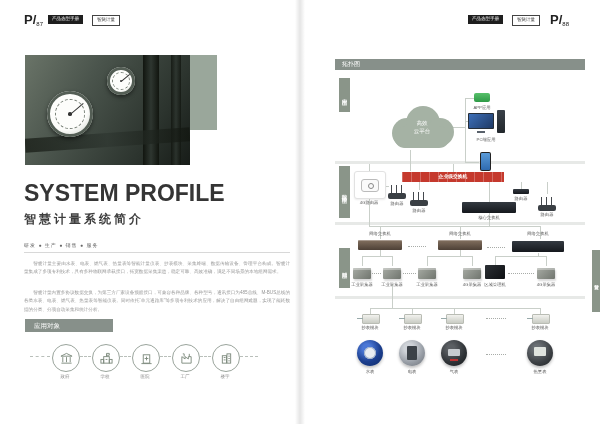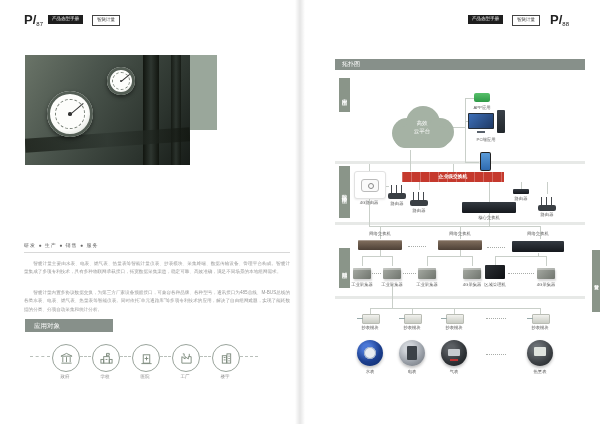"SYSTEM PROFILE" div.abs { html: none -> <div>SYSTEM PROFILE</div> }
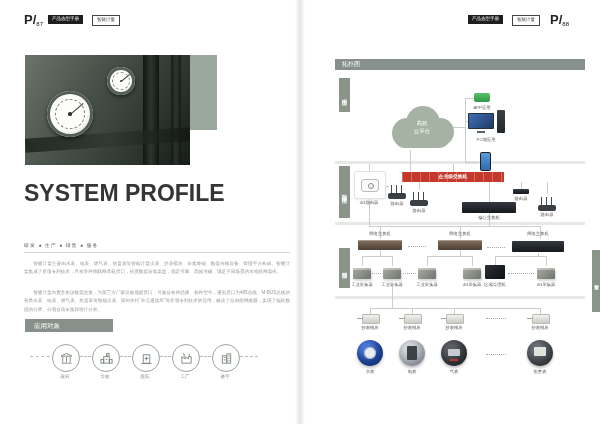"智慧计量系统简介" div.abs { html: none -> <div>智慧计量系统简介</div> }
